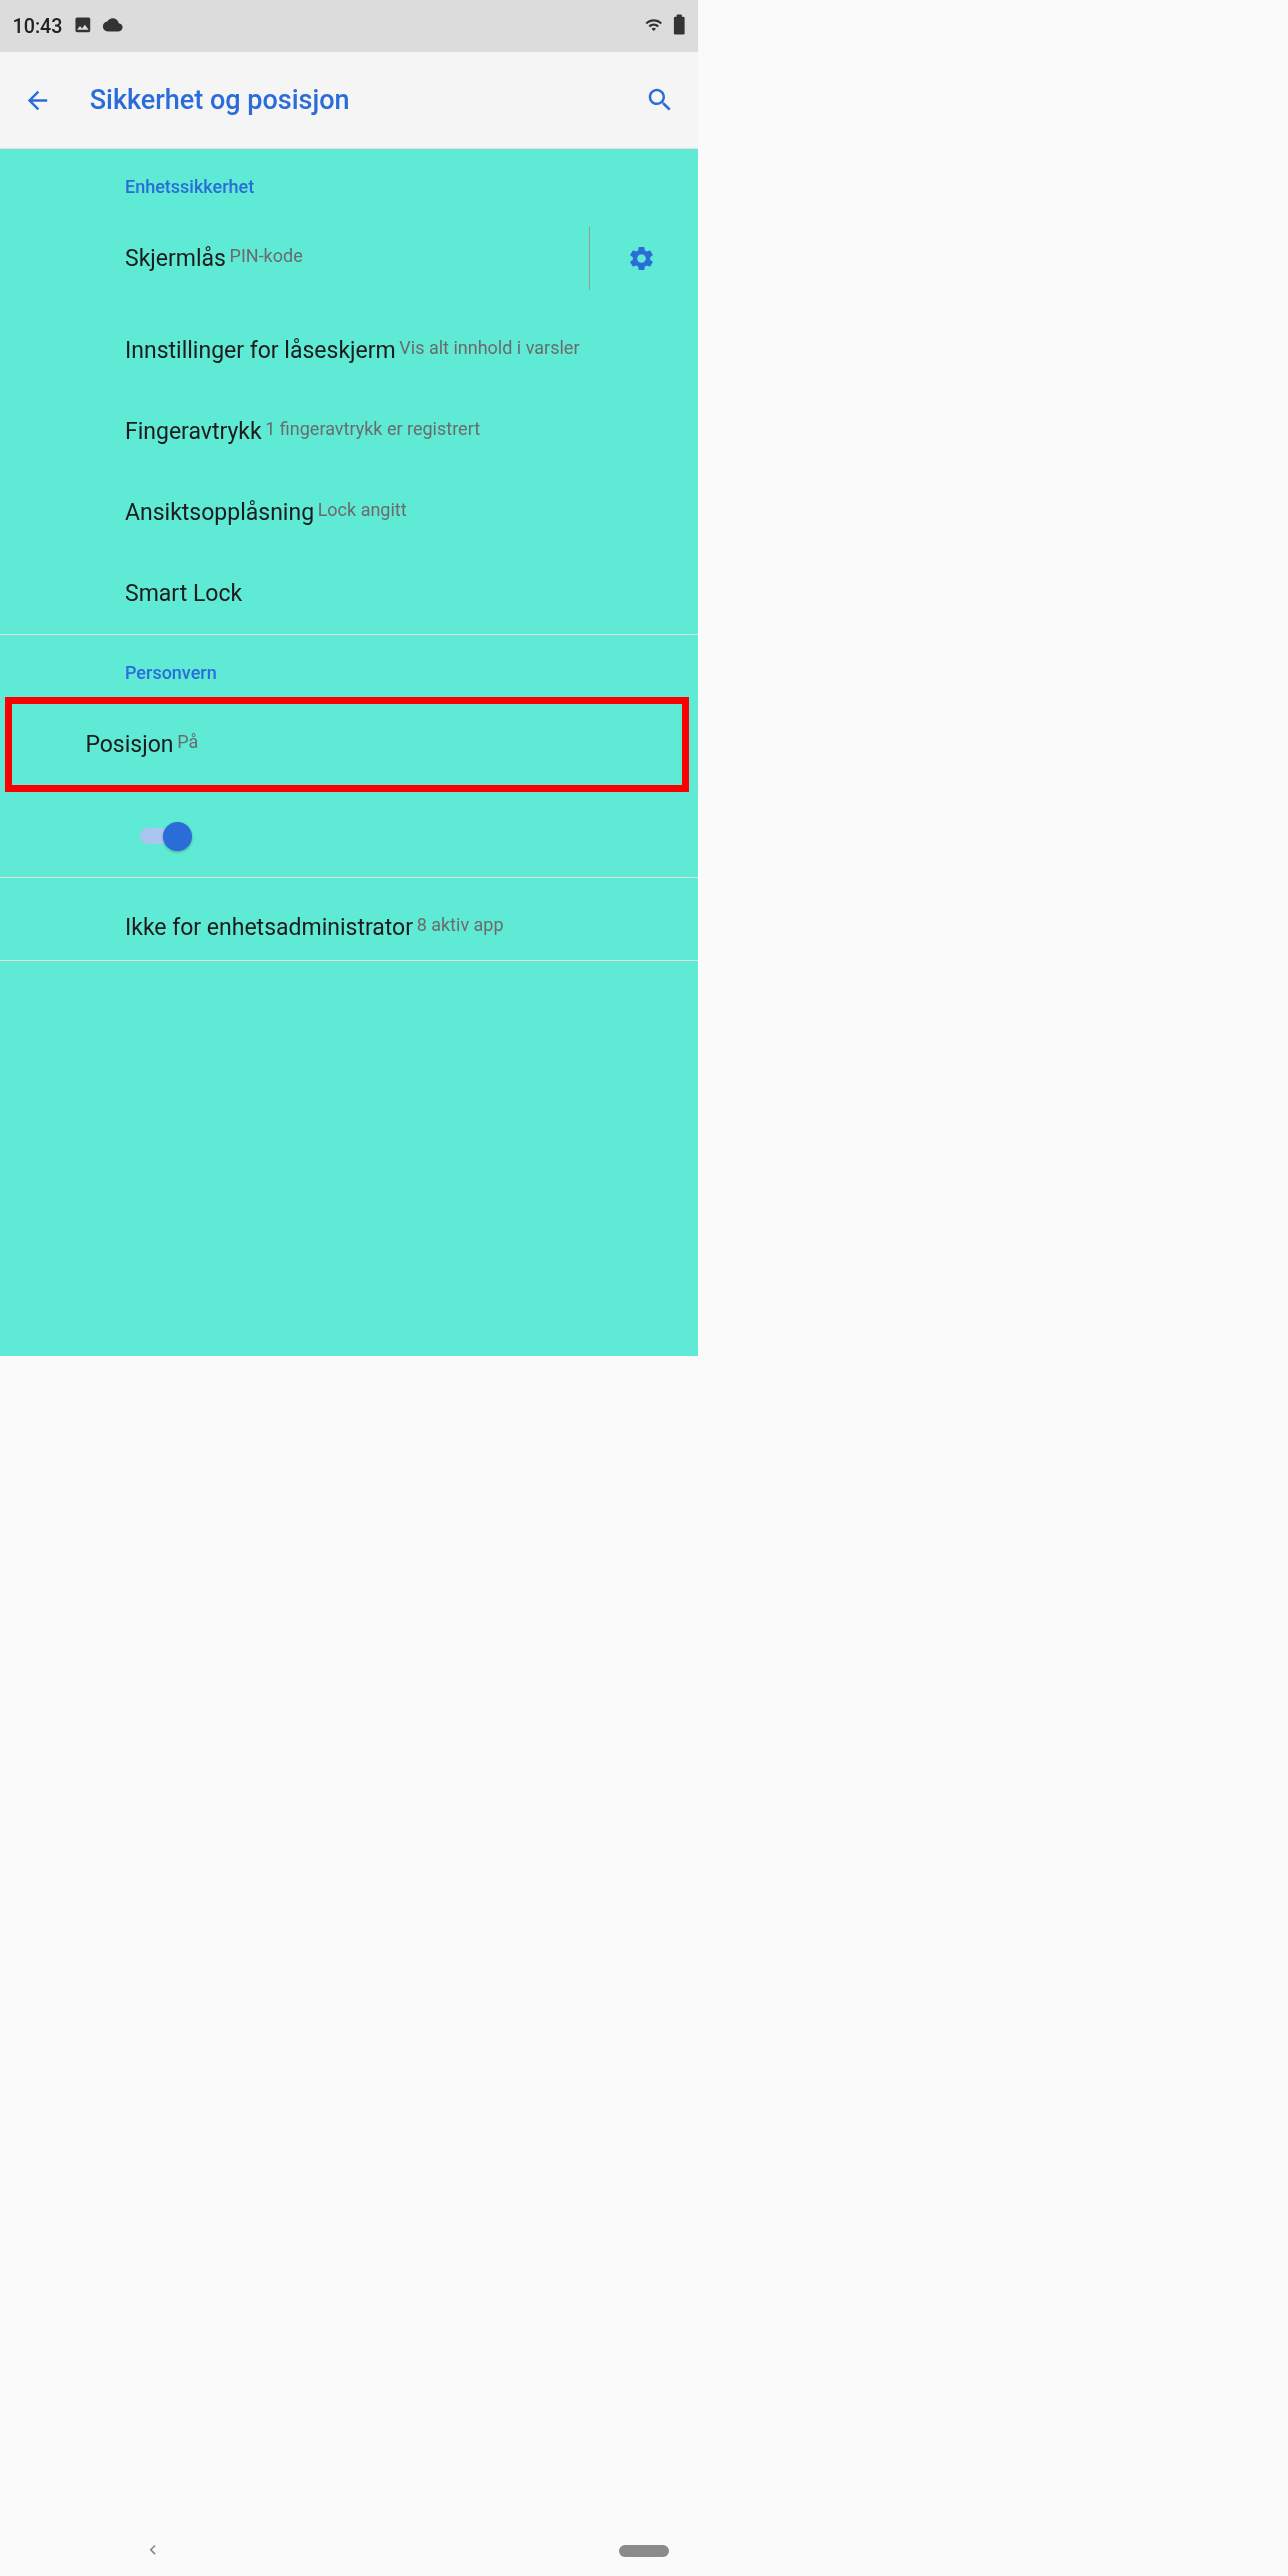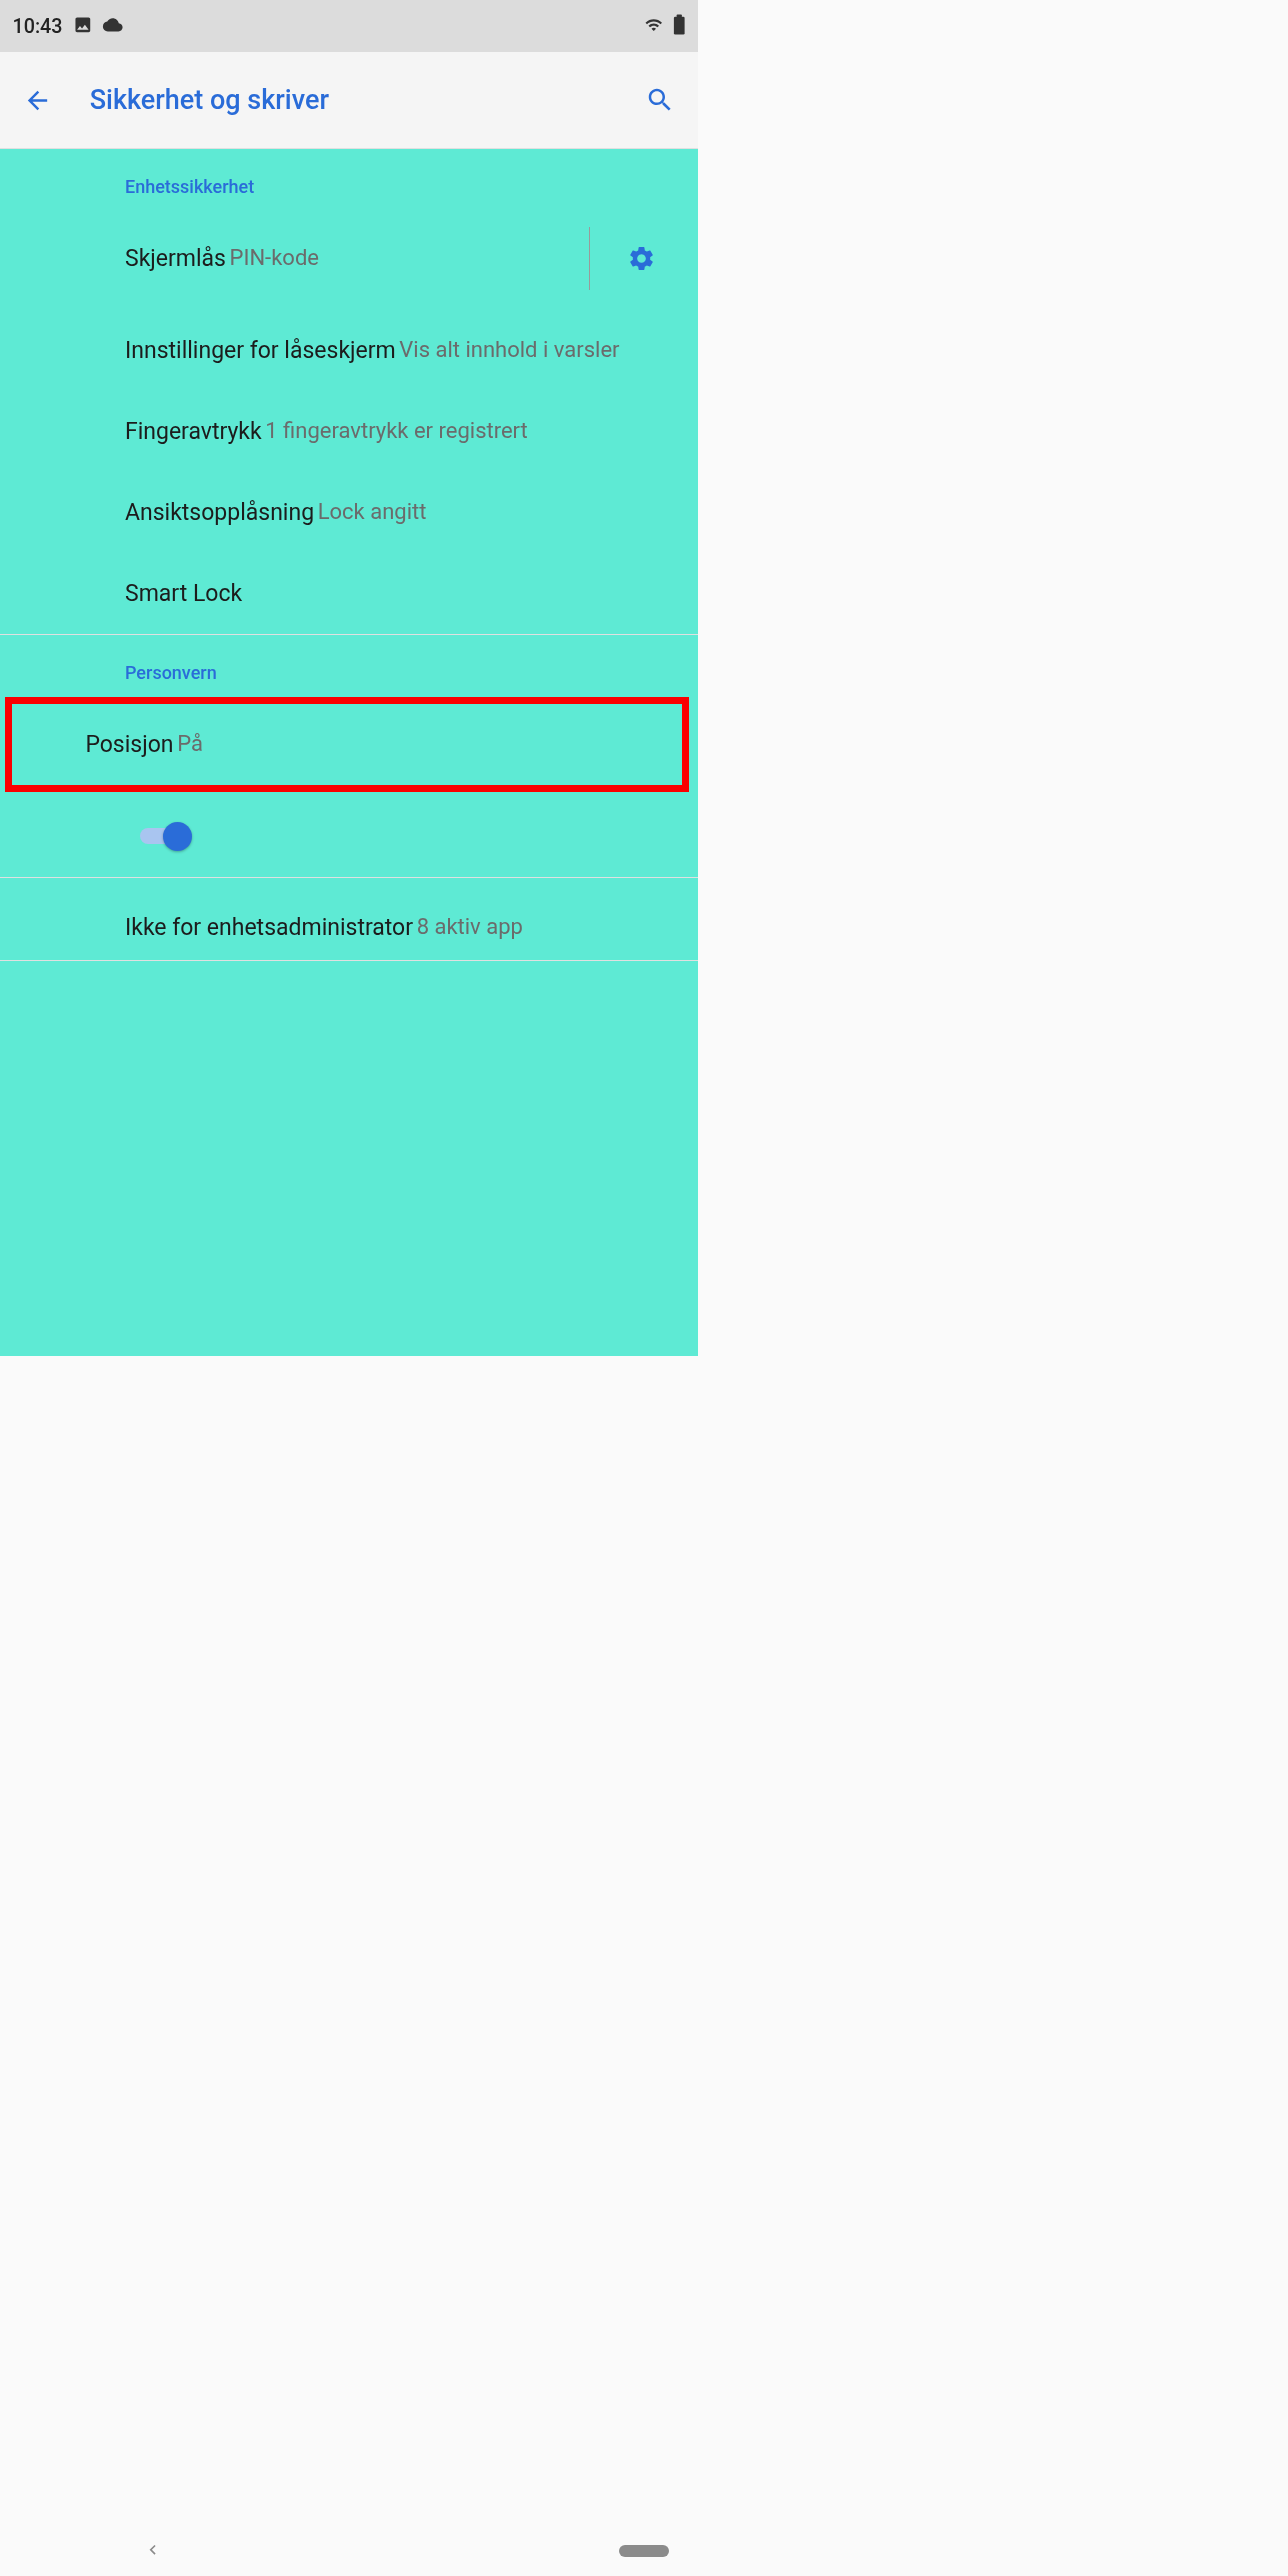"Sikkerhet og skriver" div.title { text: skriver -> posisjon }
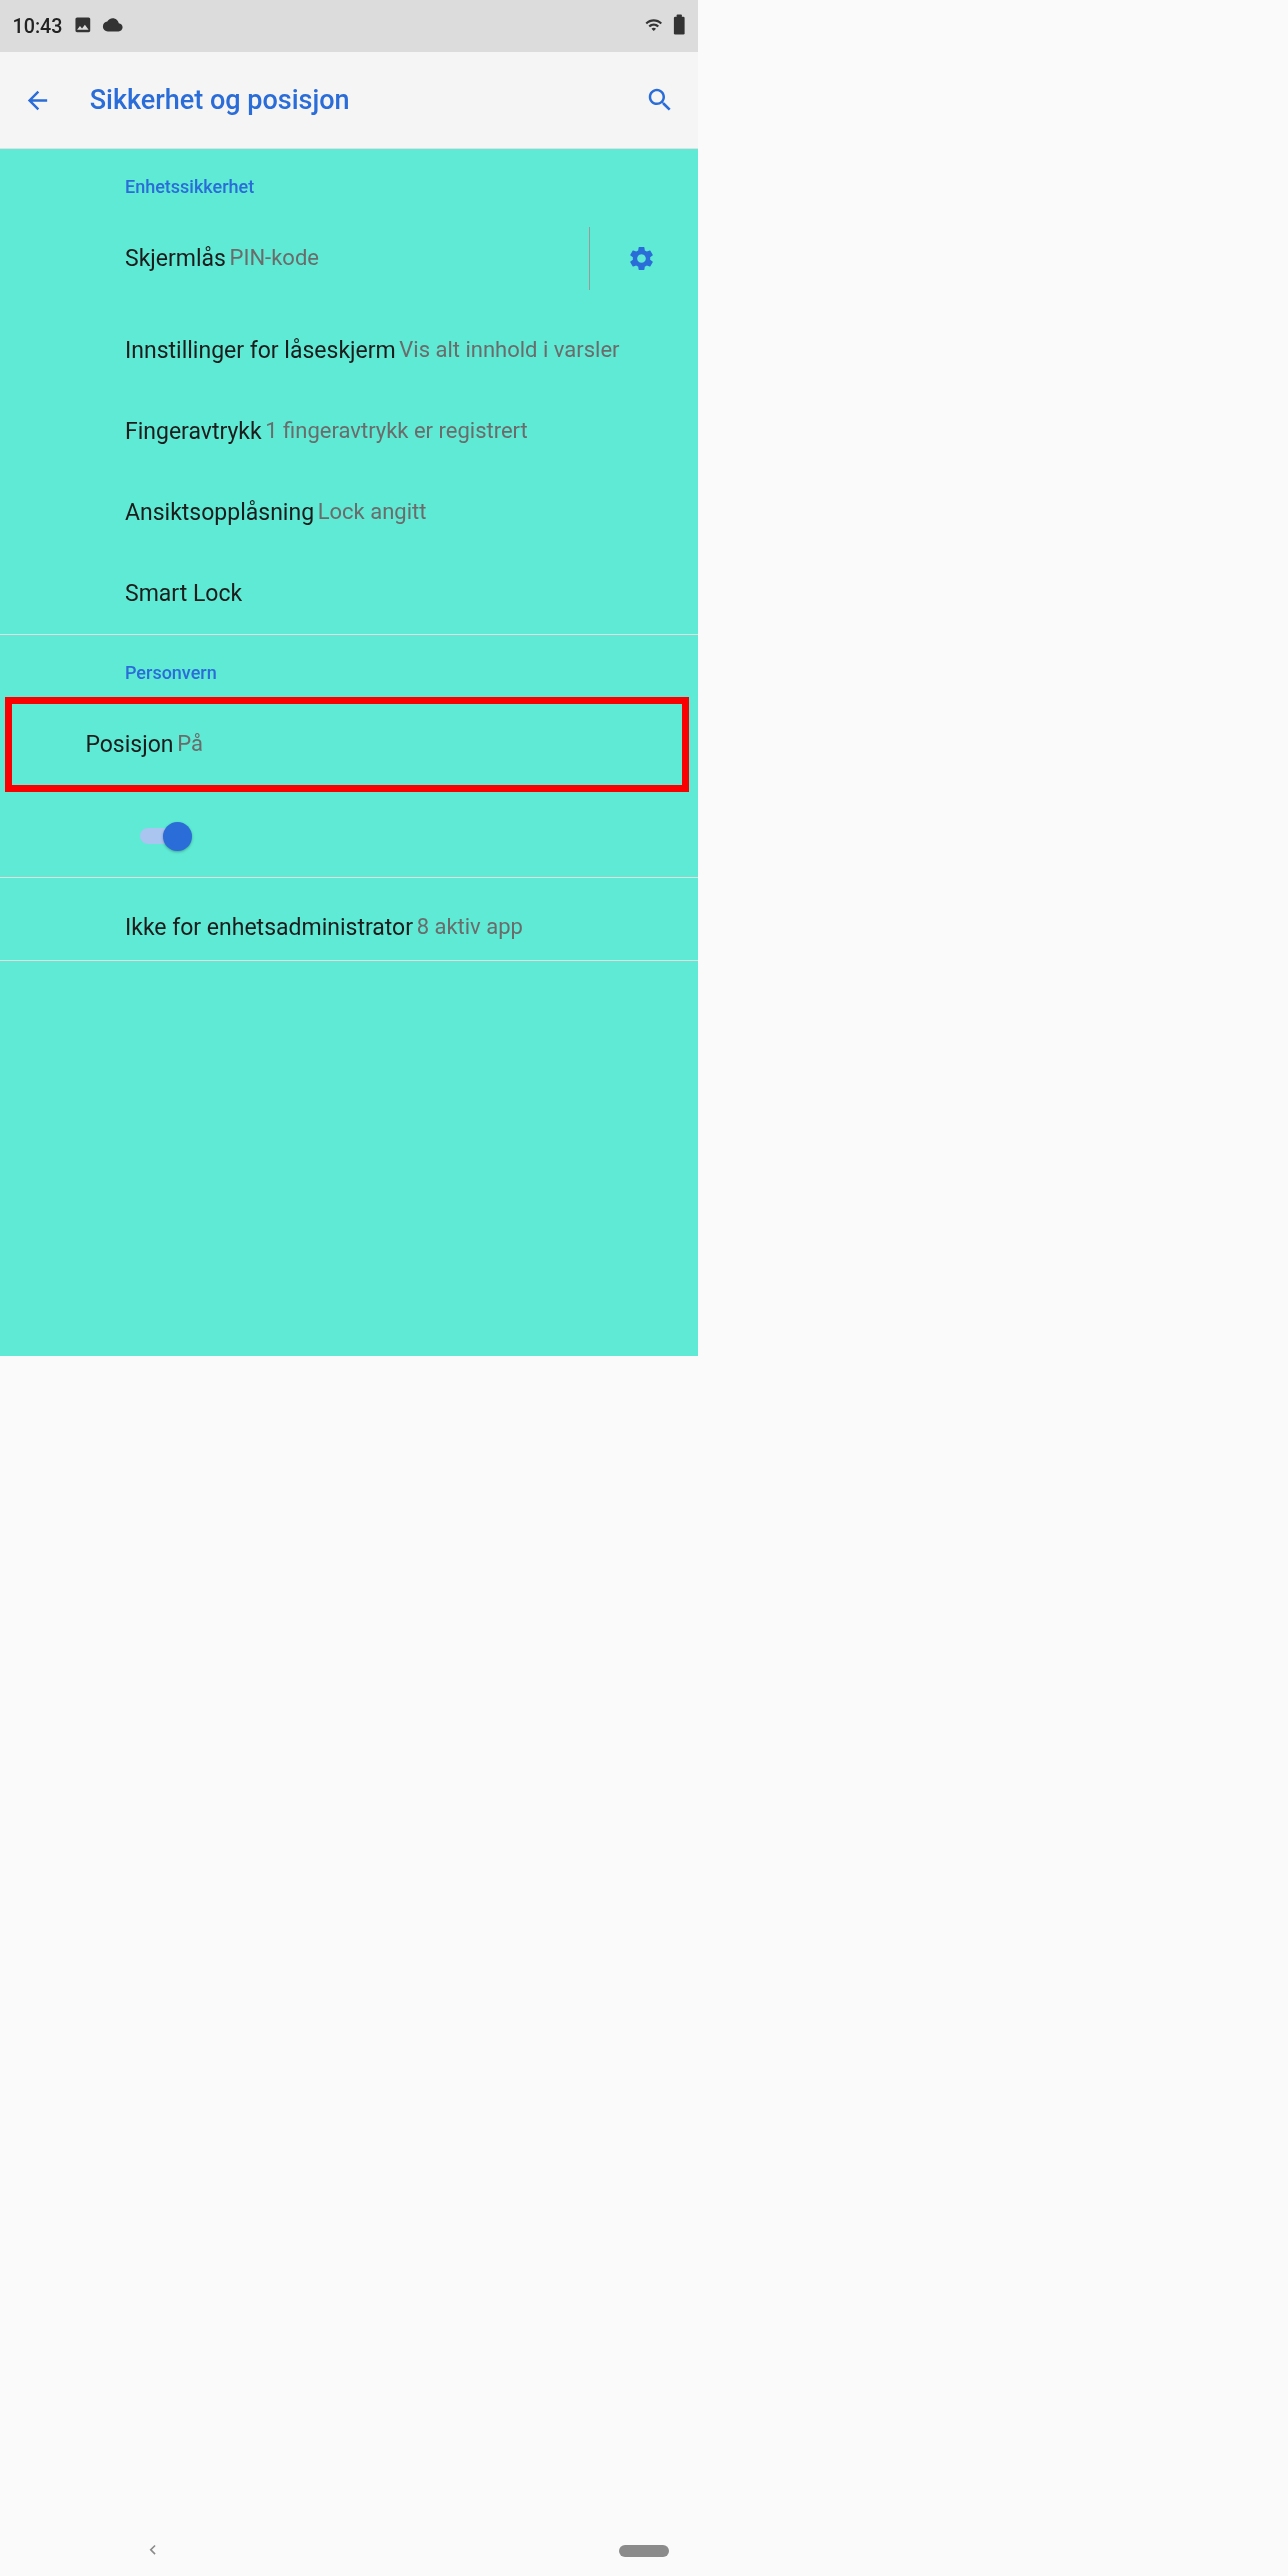"PIN-kode" .row-sub { font-size: 22px -> 18px }
